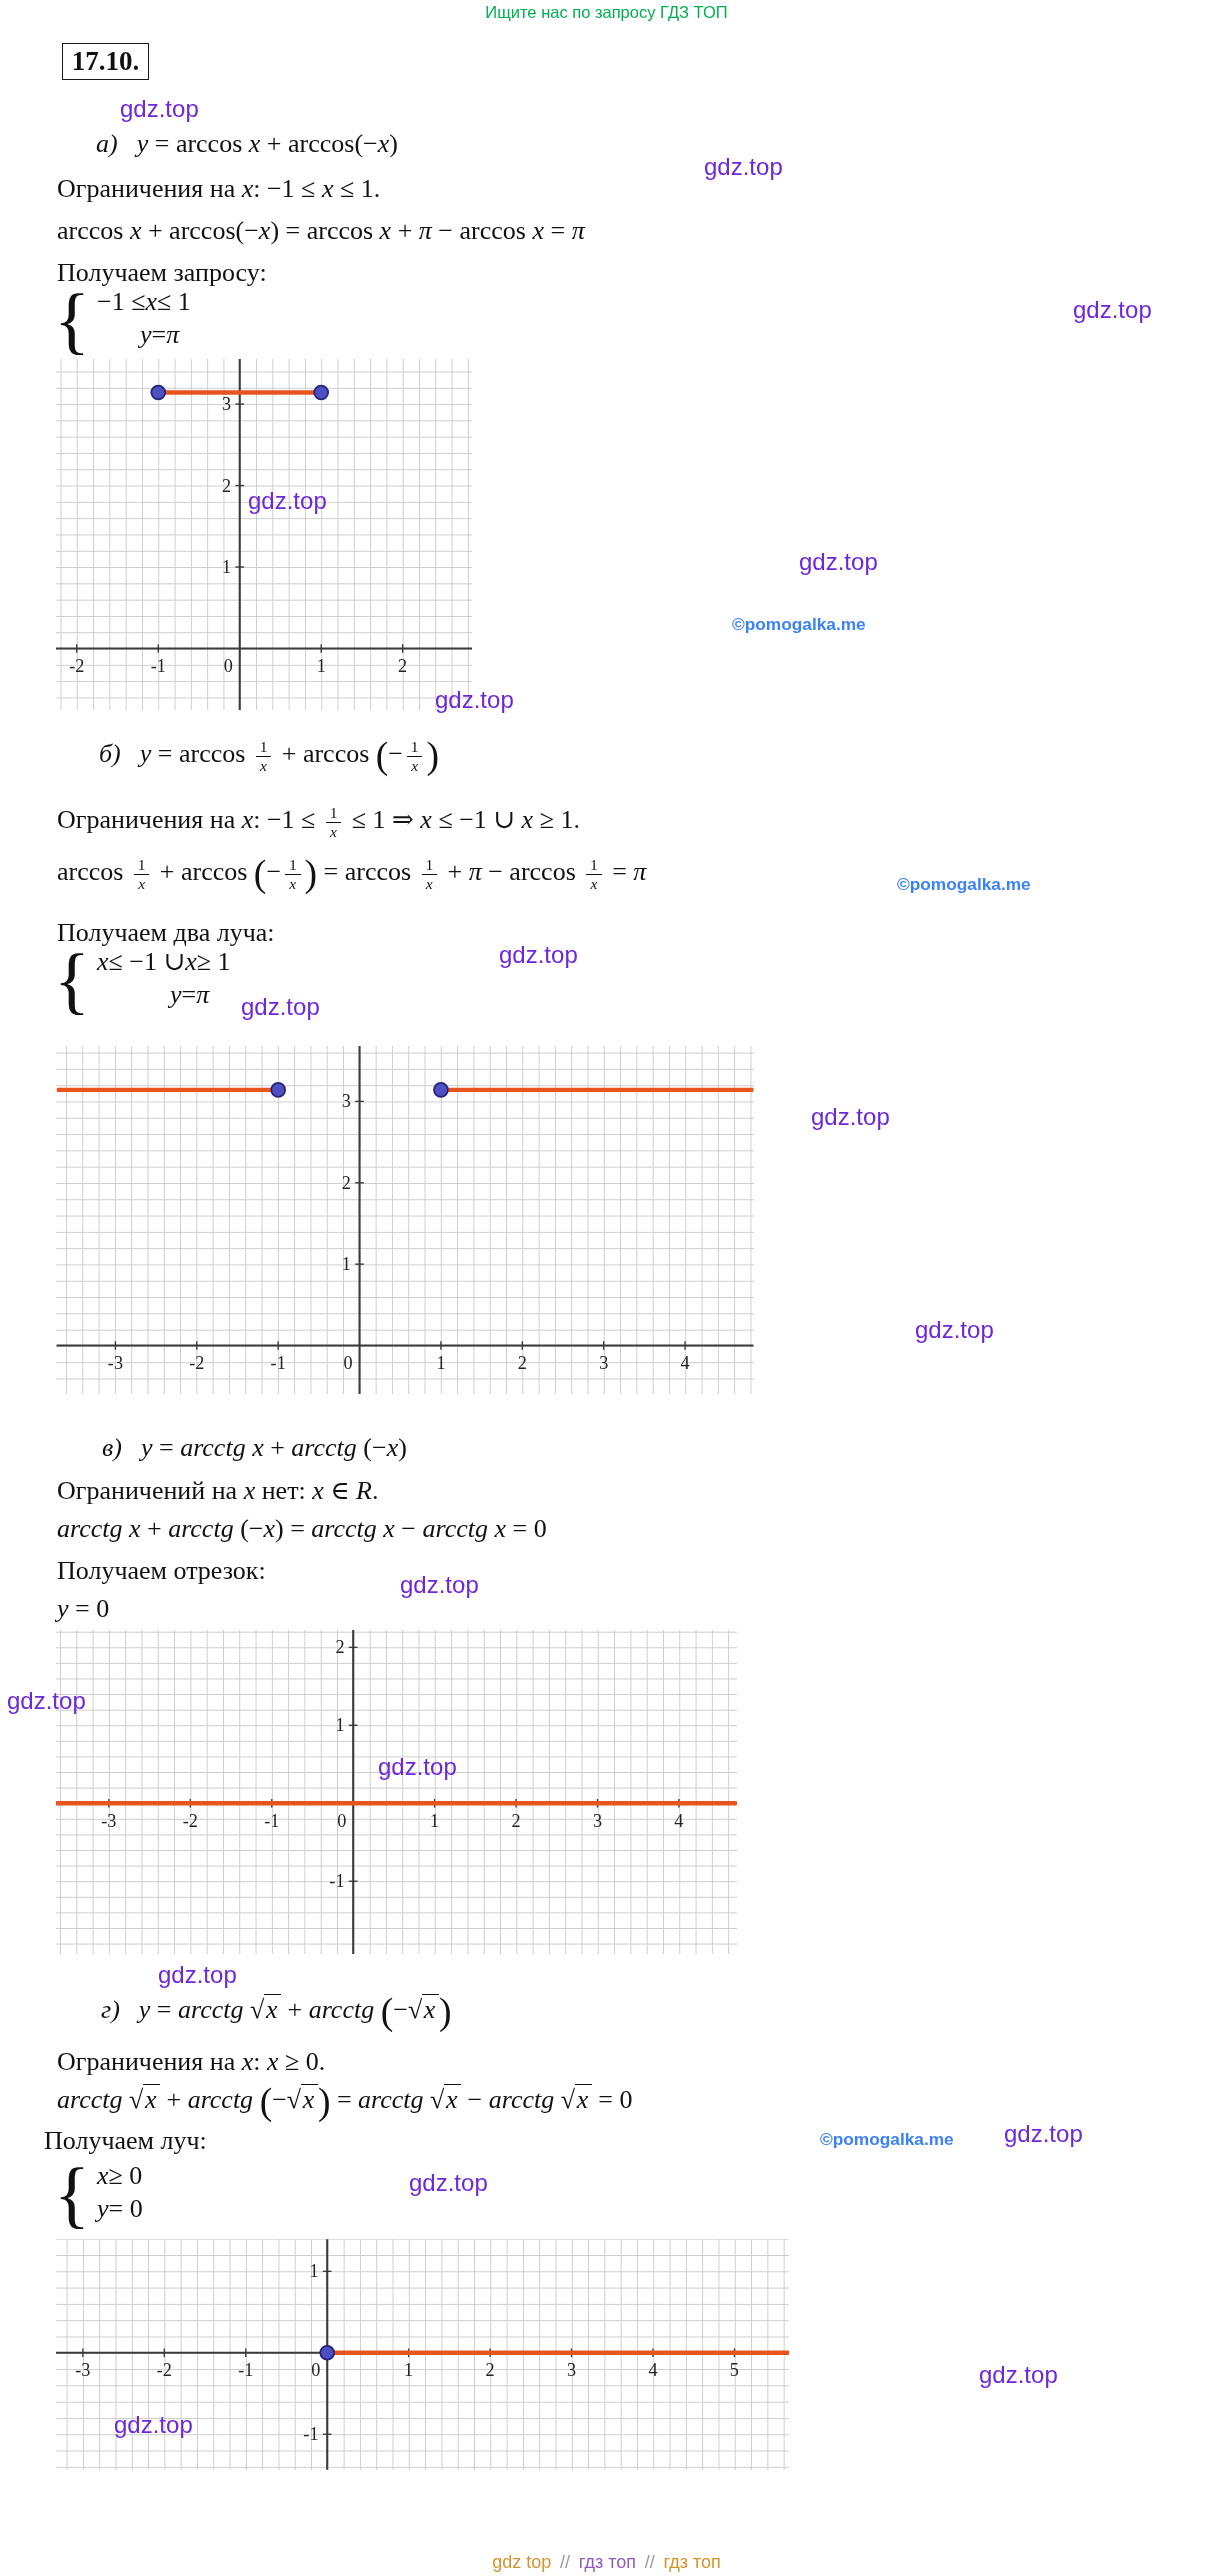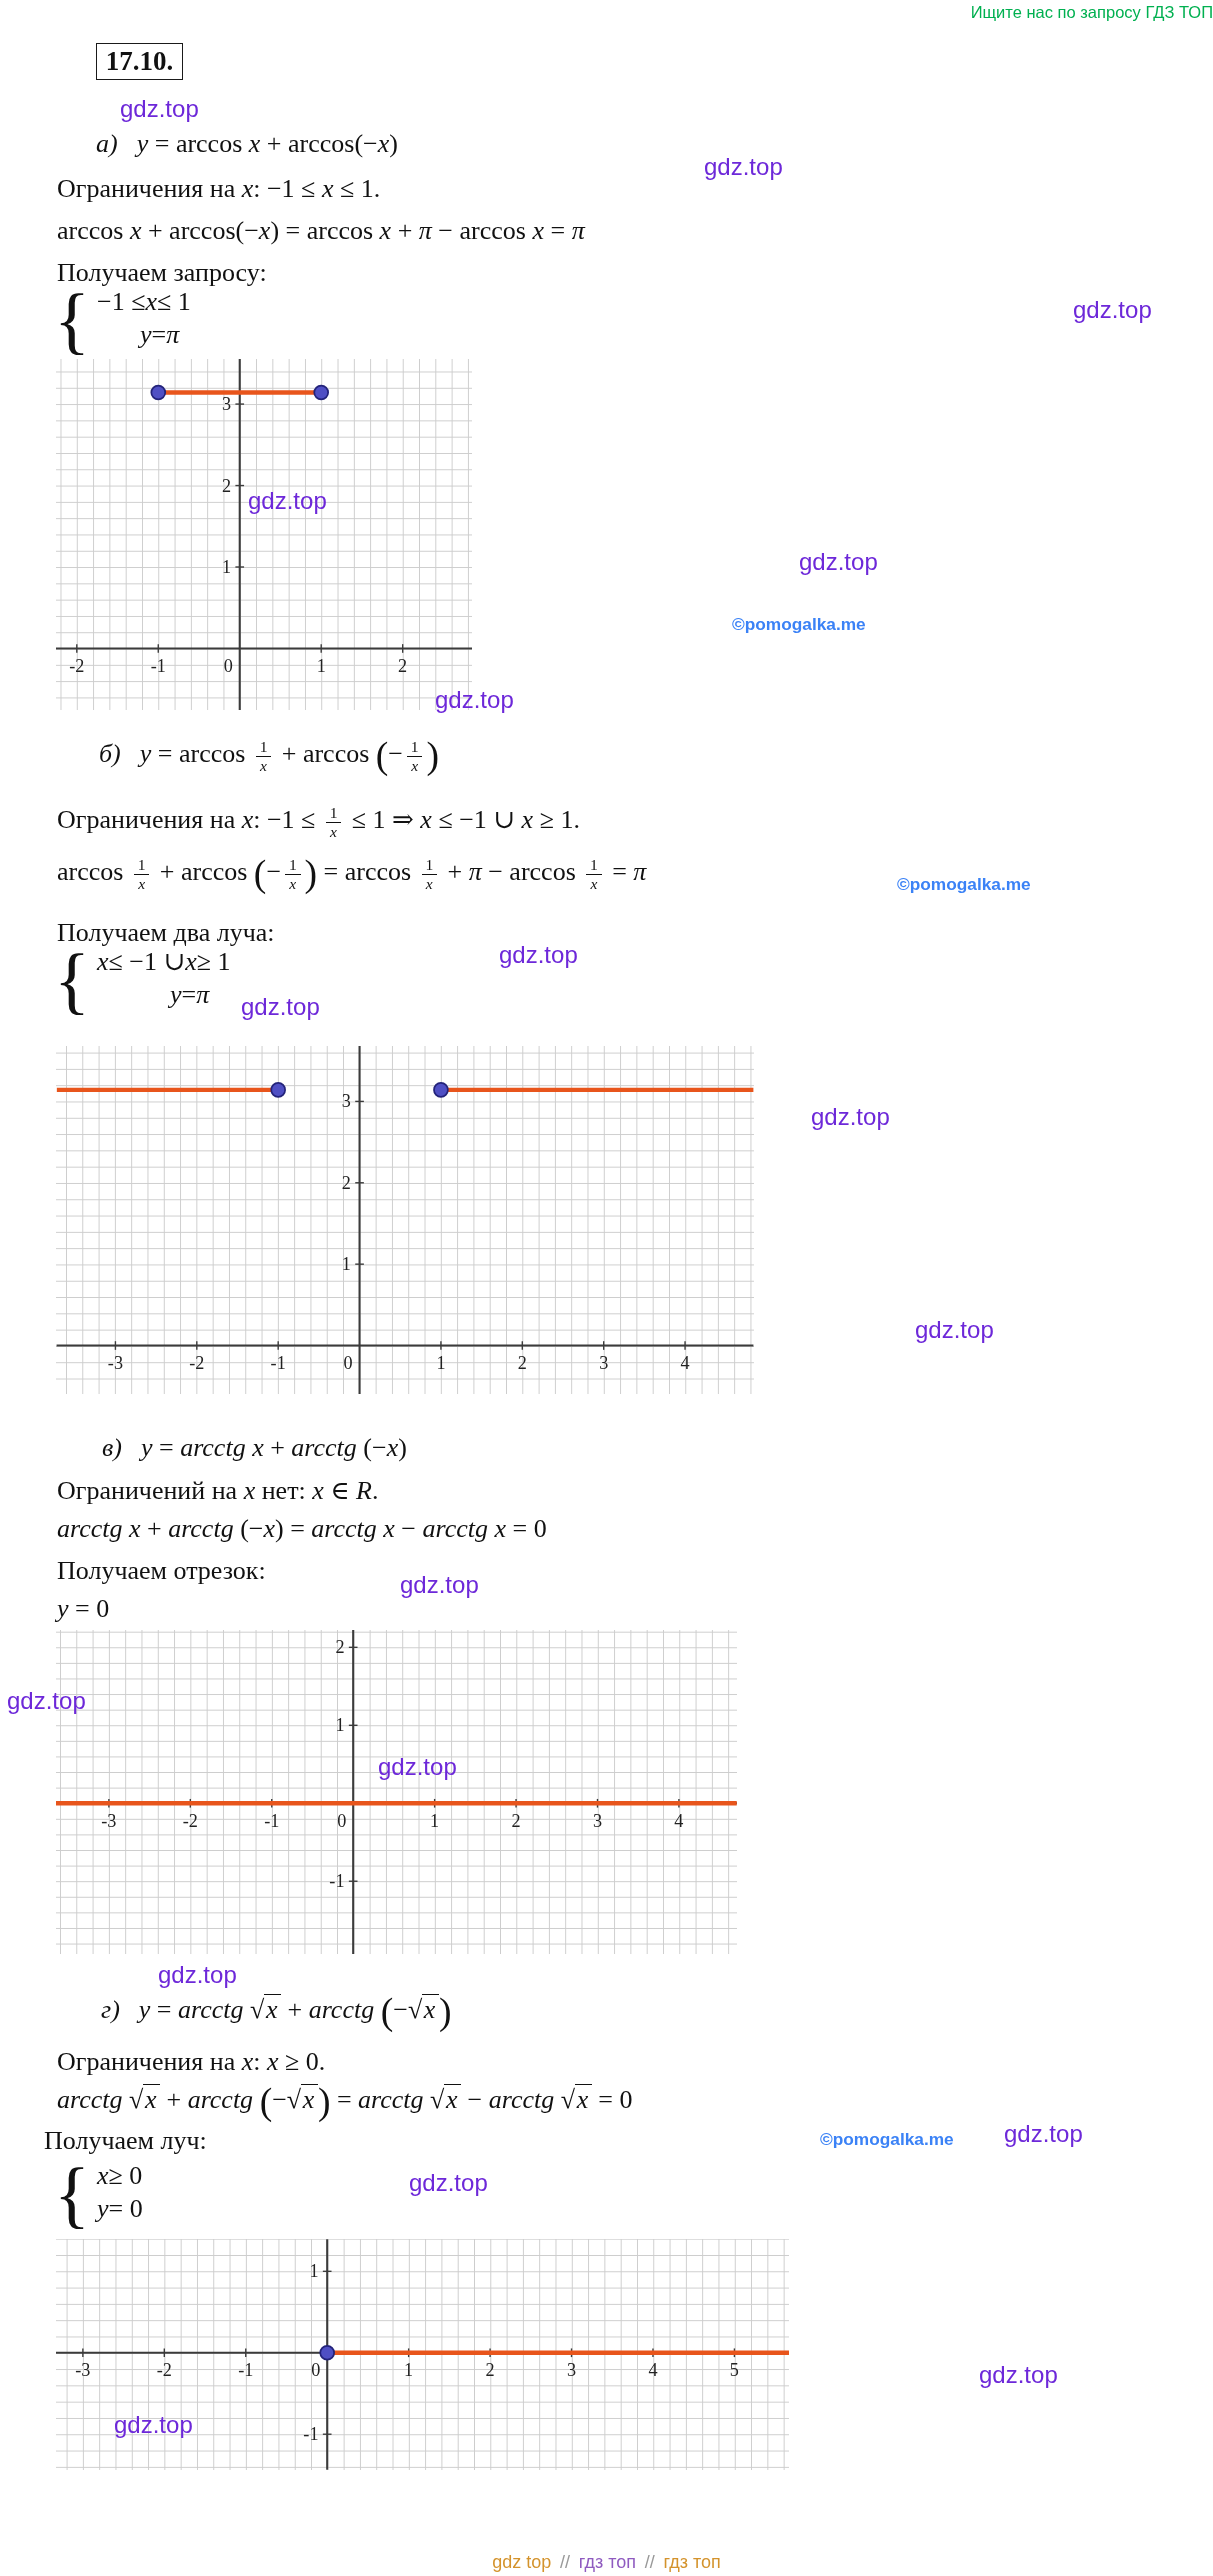"Ищите нас по запросу ГДЗ" .banner { text-align: right -> center }
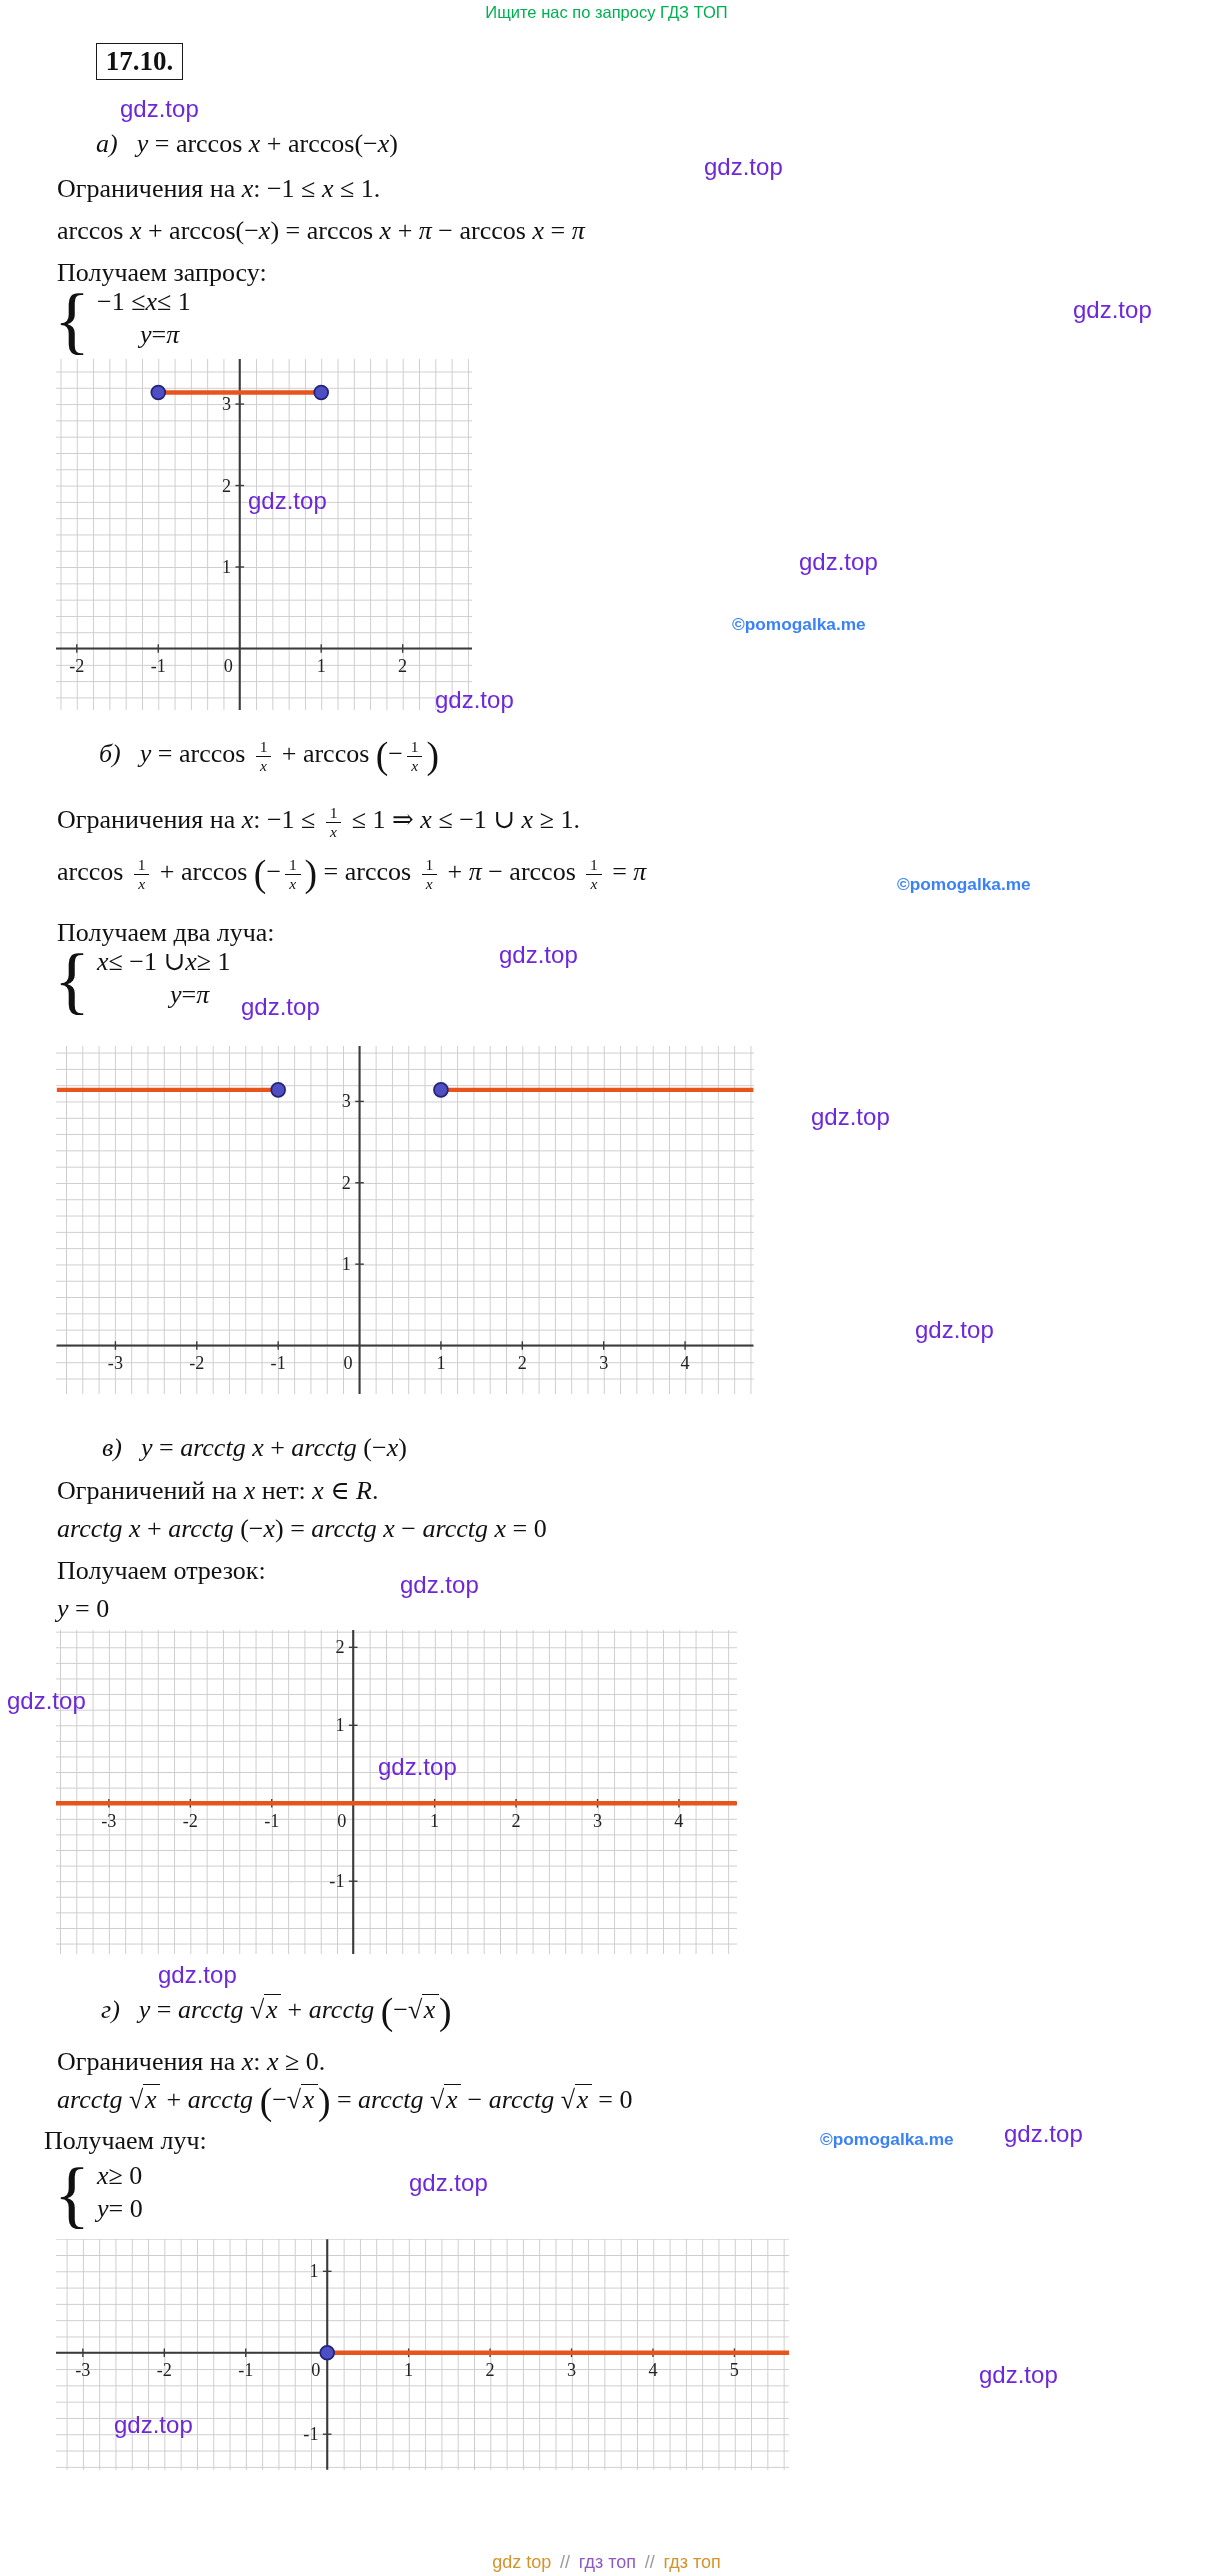"17.10." .problem { margin-left: 34px -> none }
